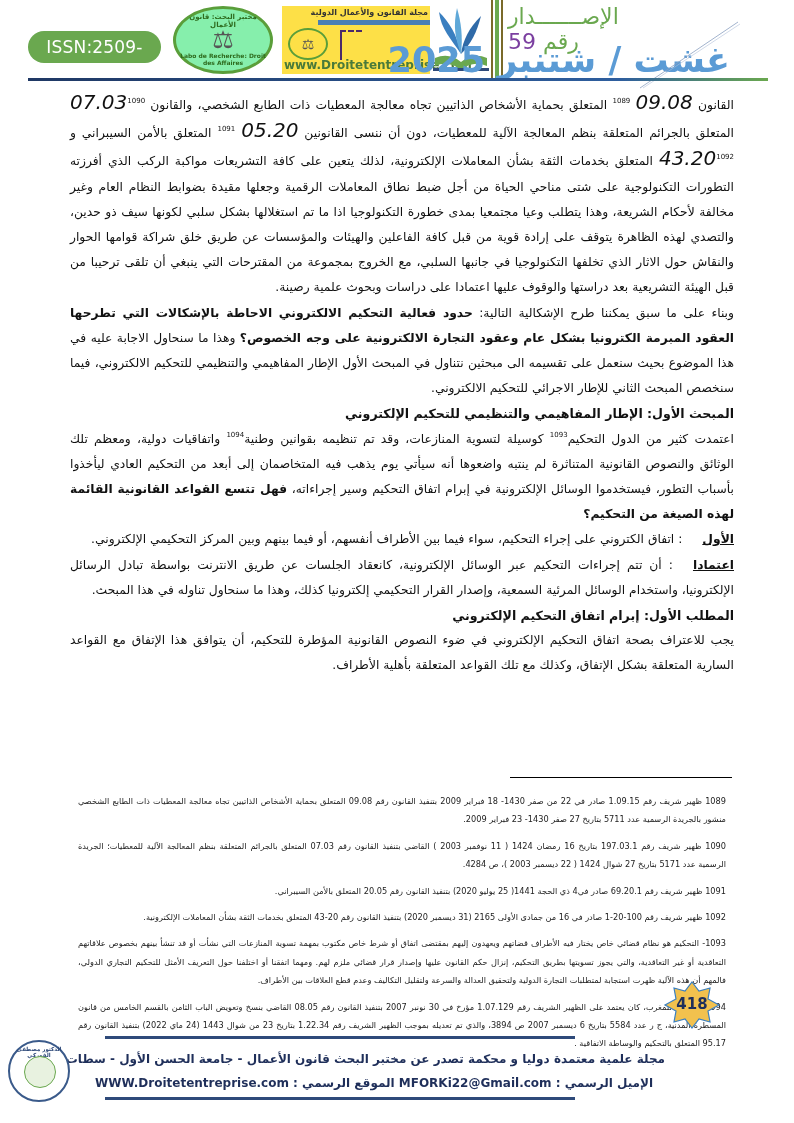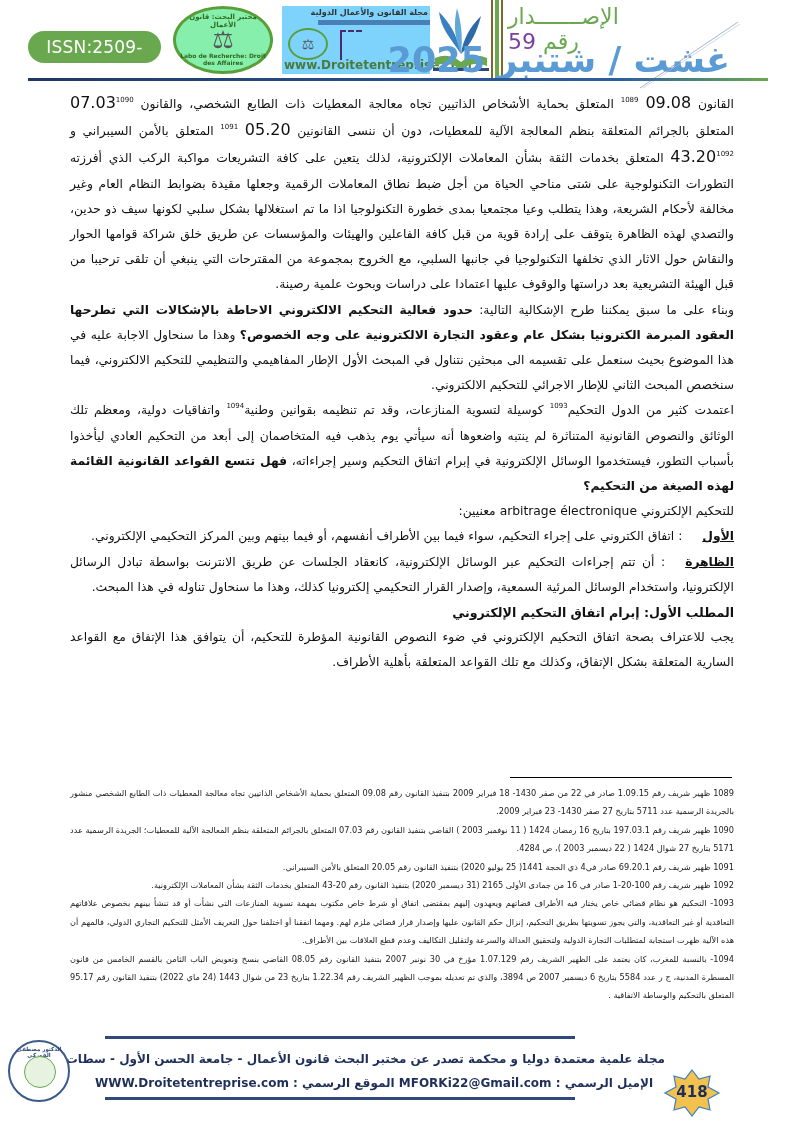"مجلة القانون والأعمال الدولية" .journal-logo { background: #7dd3fc -> #fde047 }
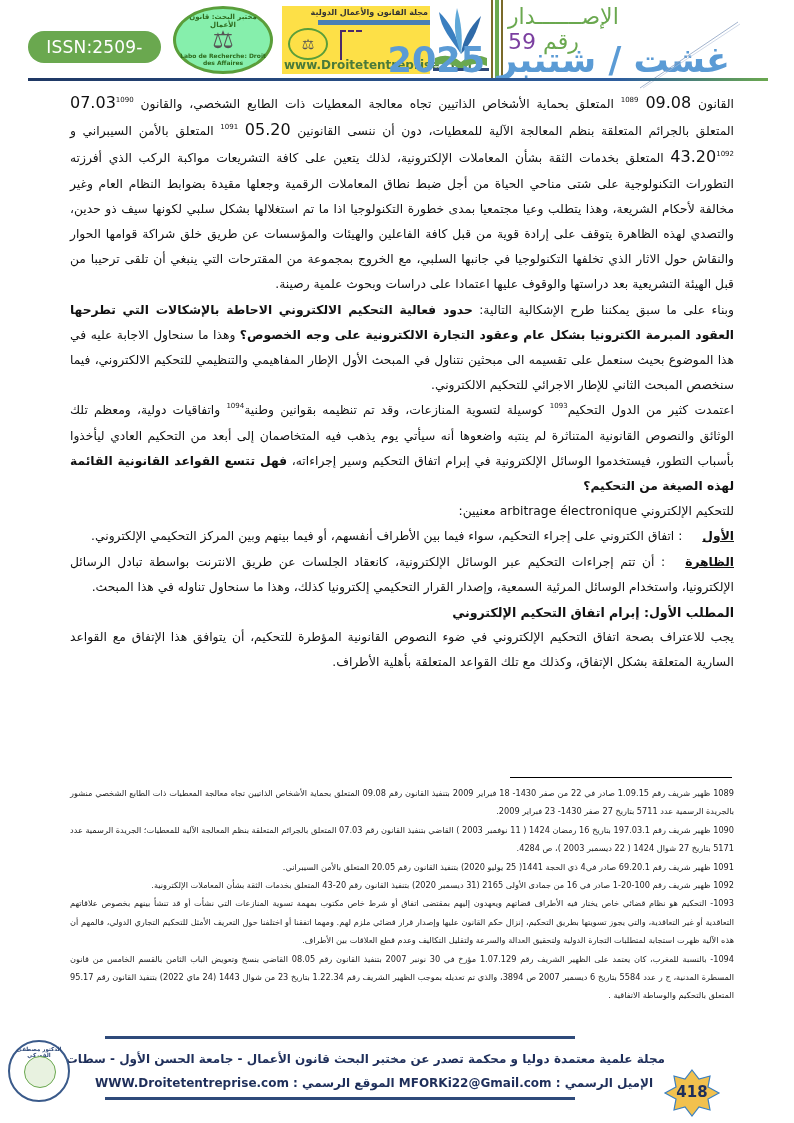"07.03" .main .num { font-size: 16px -> 20px; font-style: none -> italic }
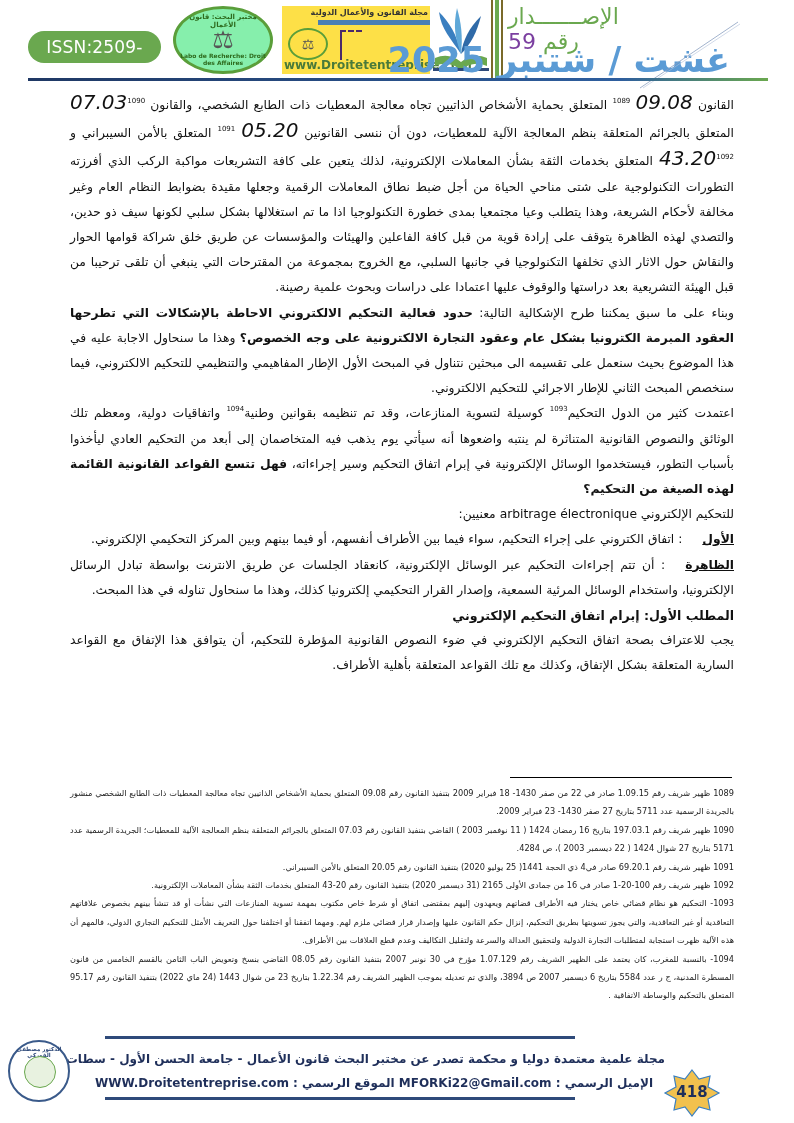"المبحث الأول: الإطار المفاهيمي والتنظيمي" p.h { html: none -> <p>المبحث الأول: الإطار المفاهيمي والتنظيمي للتحكيم الإلكتروني</p> }
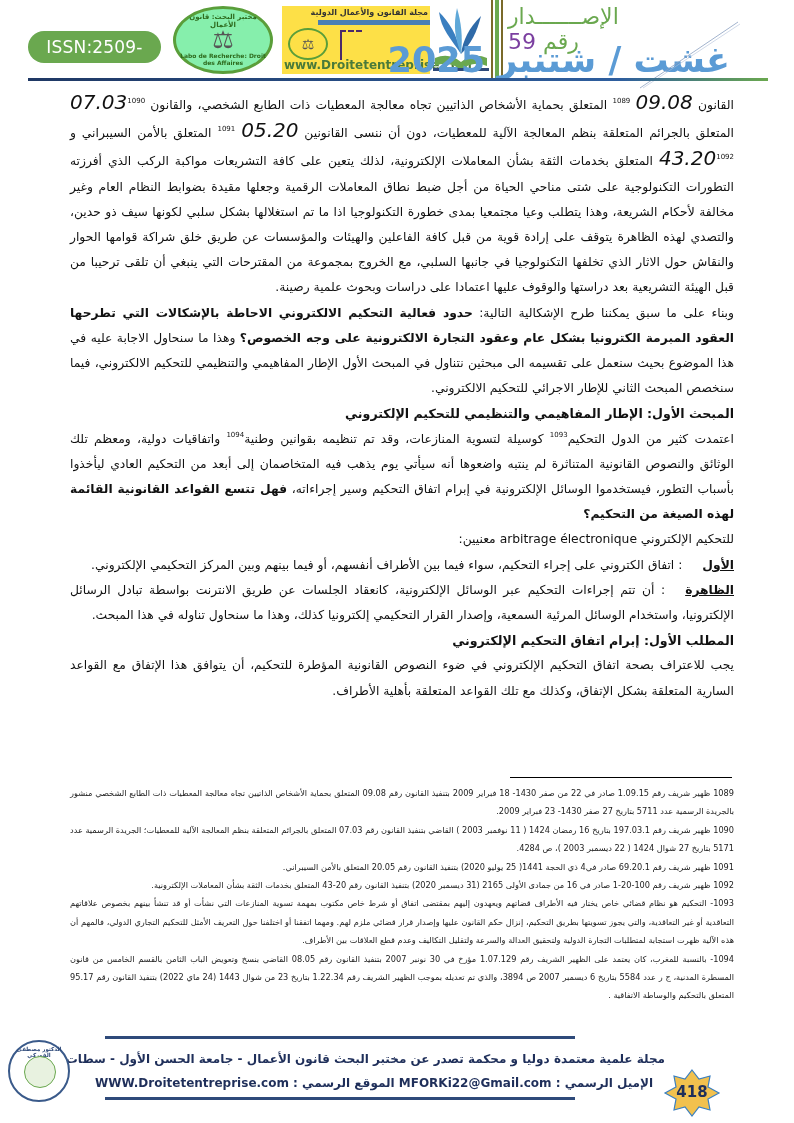"للتحكيم الإلكتروني arbitrage" p { html: <p>للتحكيم الإلكتروني arbitrage électronique معنيين:</p> -> none }
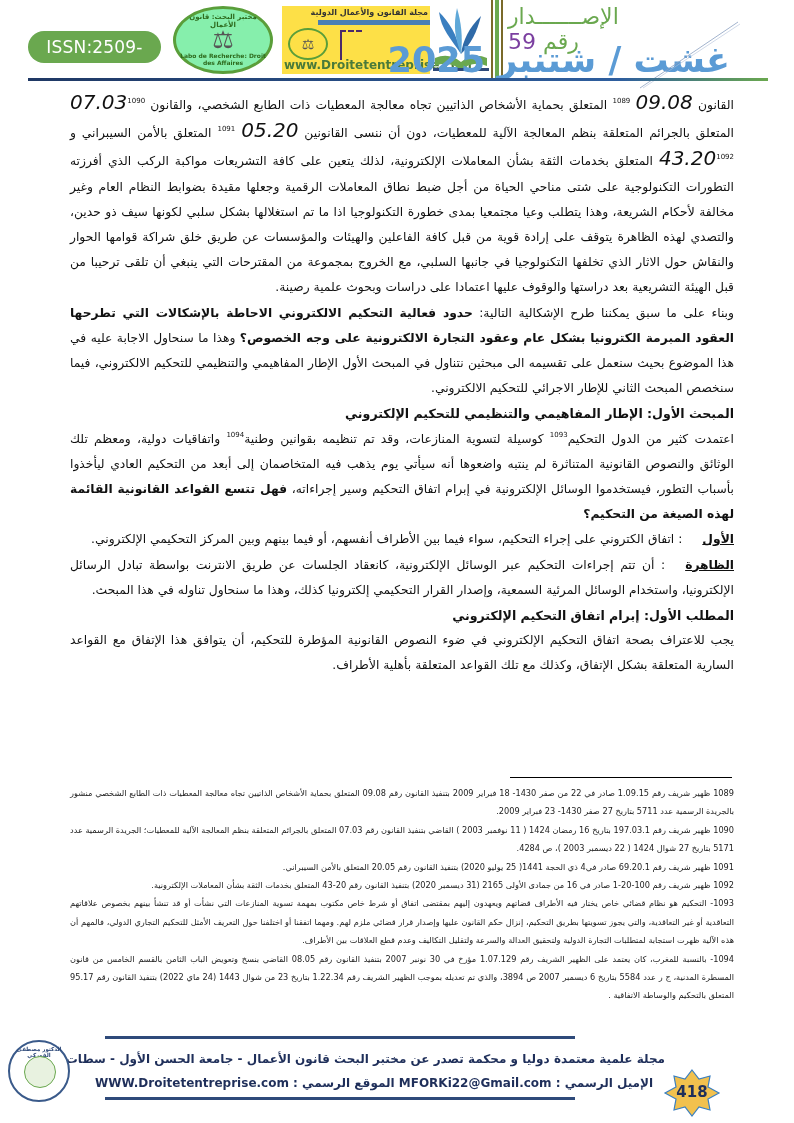"الظاهرة" u { text: الظاهرة -> اعتمادا }
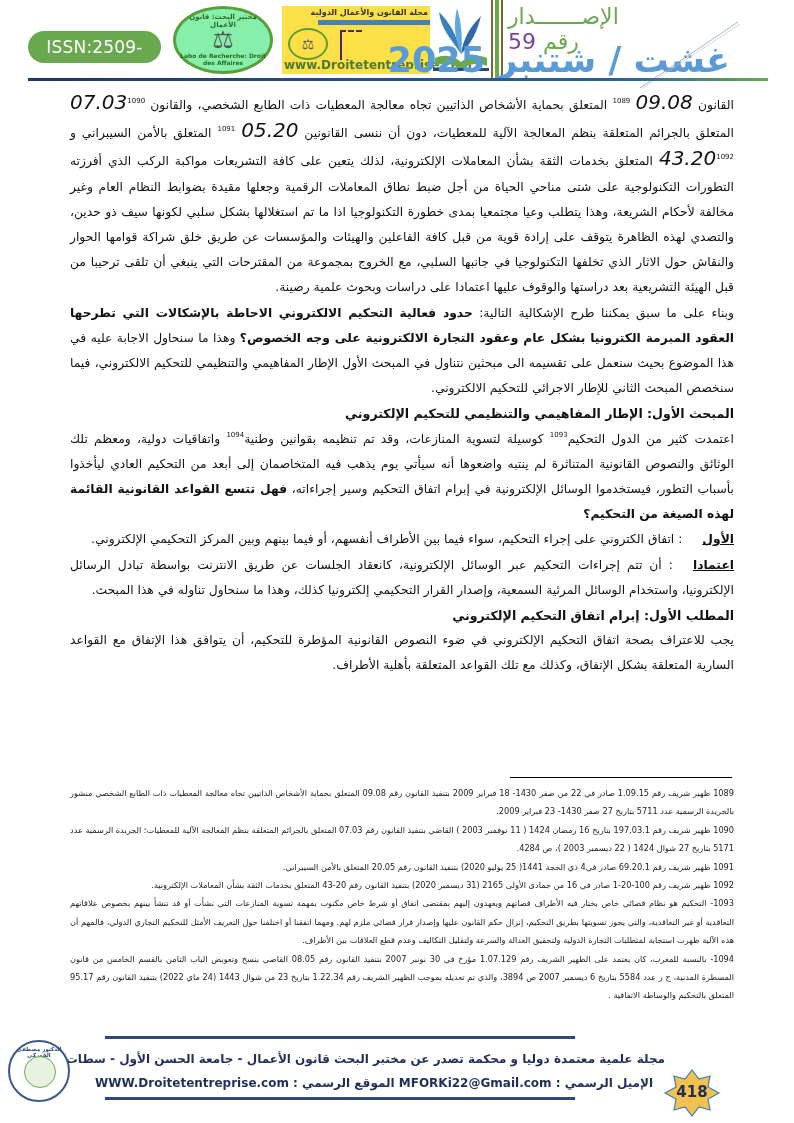"1089 ظهير شريف رقم 1.09.15" .footnotes p { margin: 0 -> 8px }
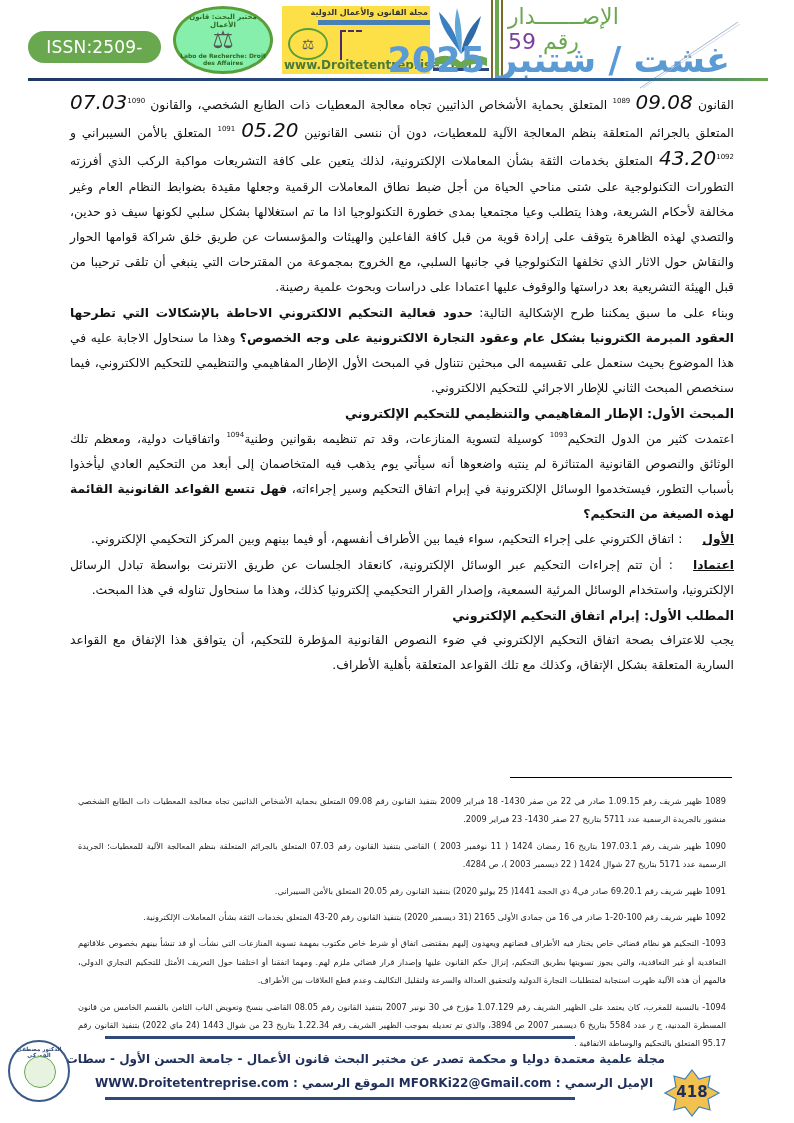"418" .page-badge { top: 1068px -> 980px }
